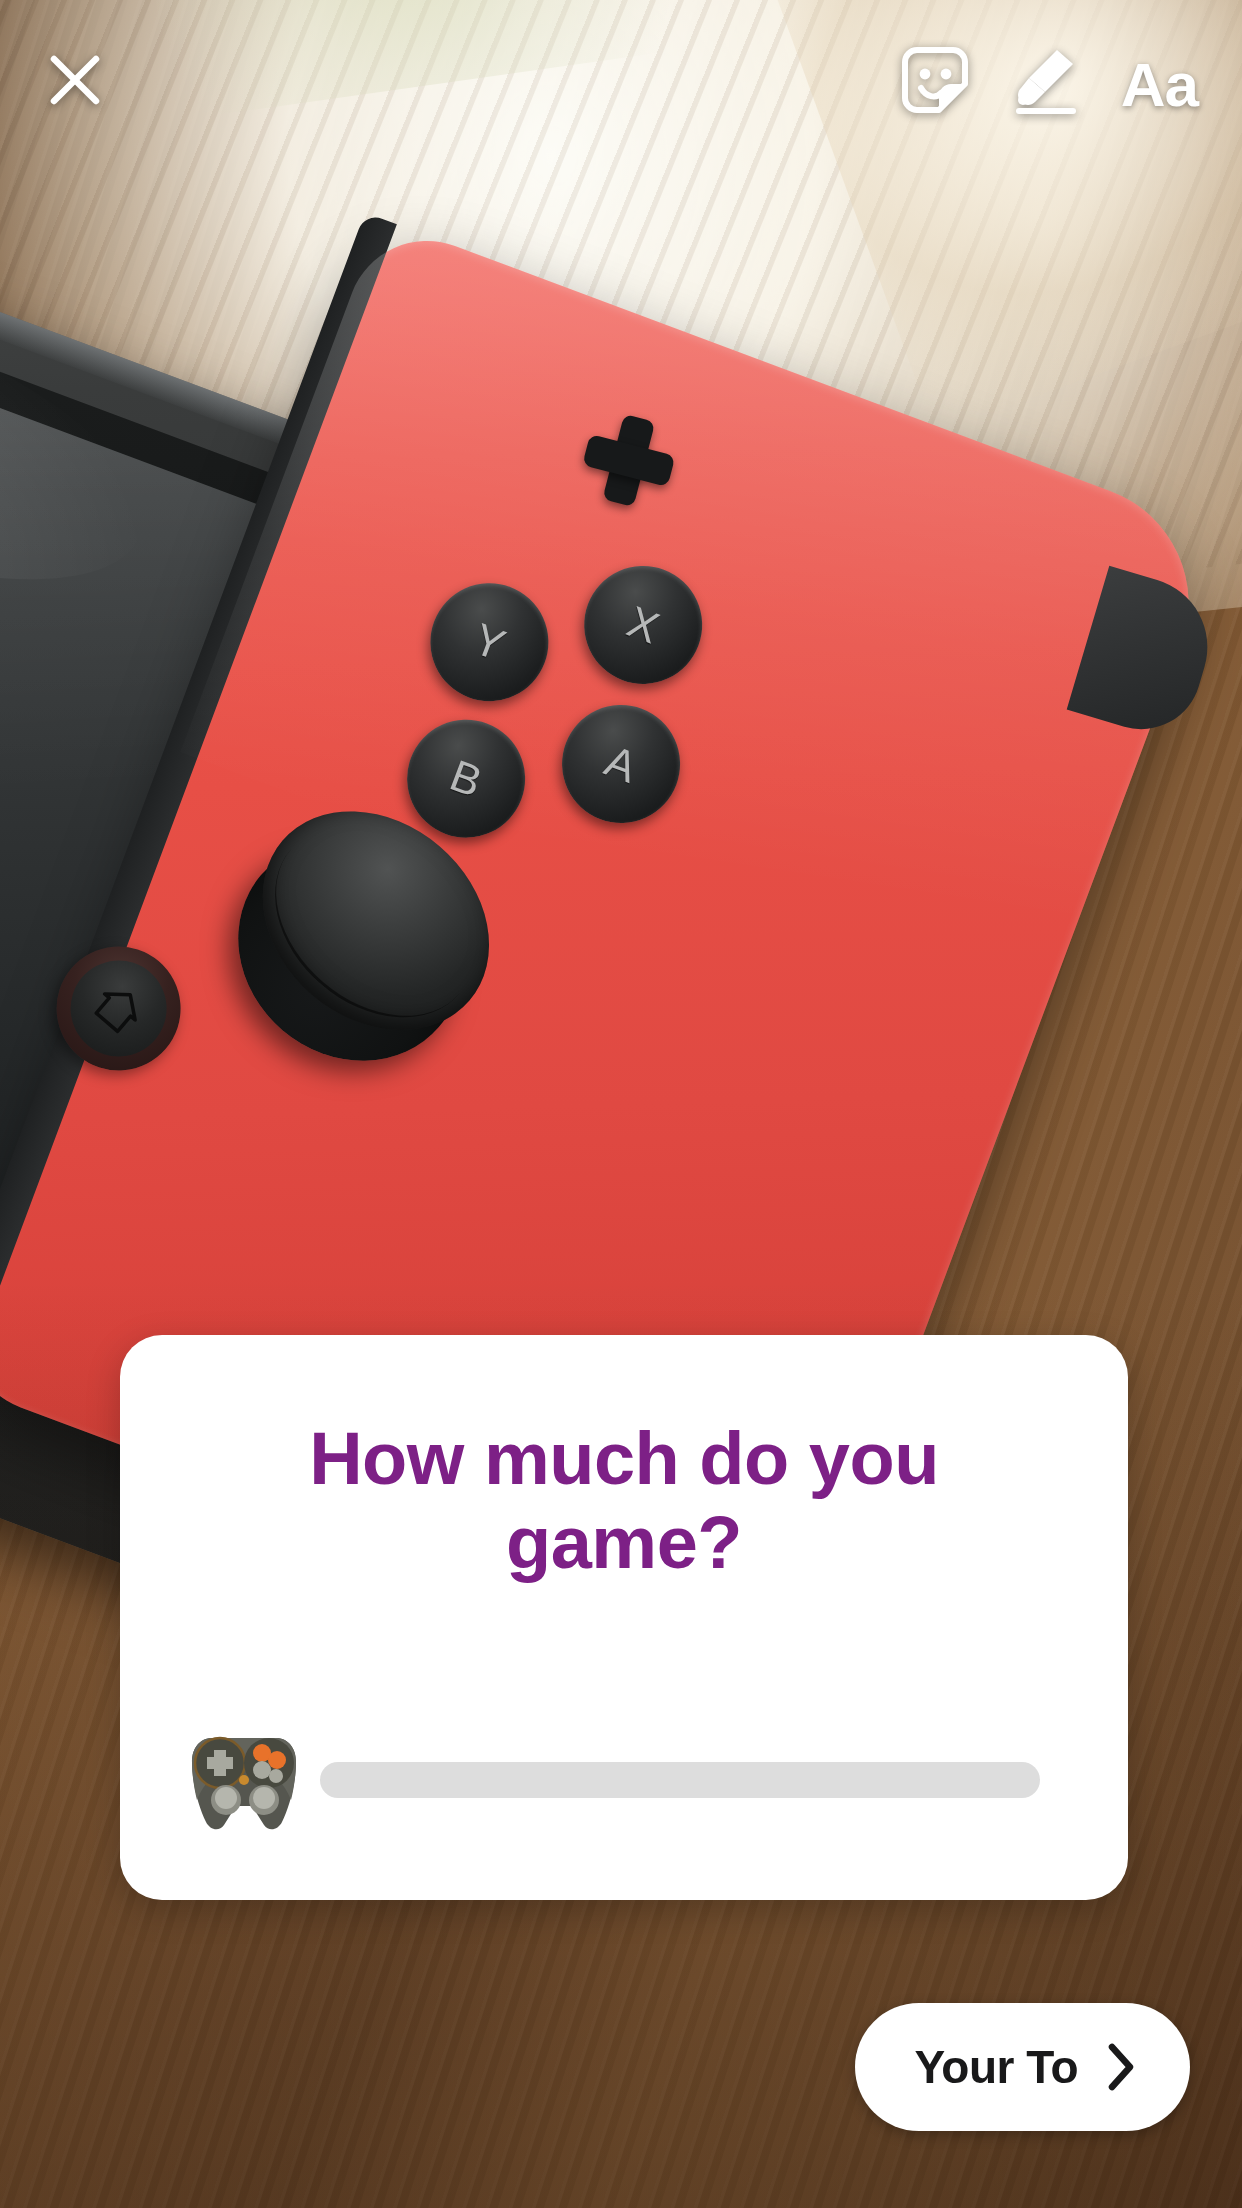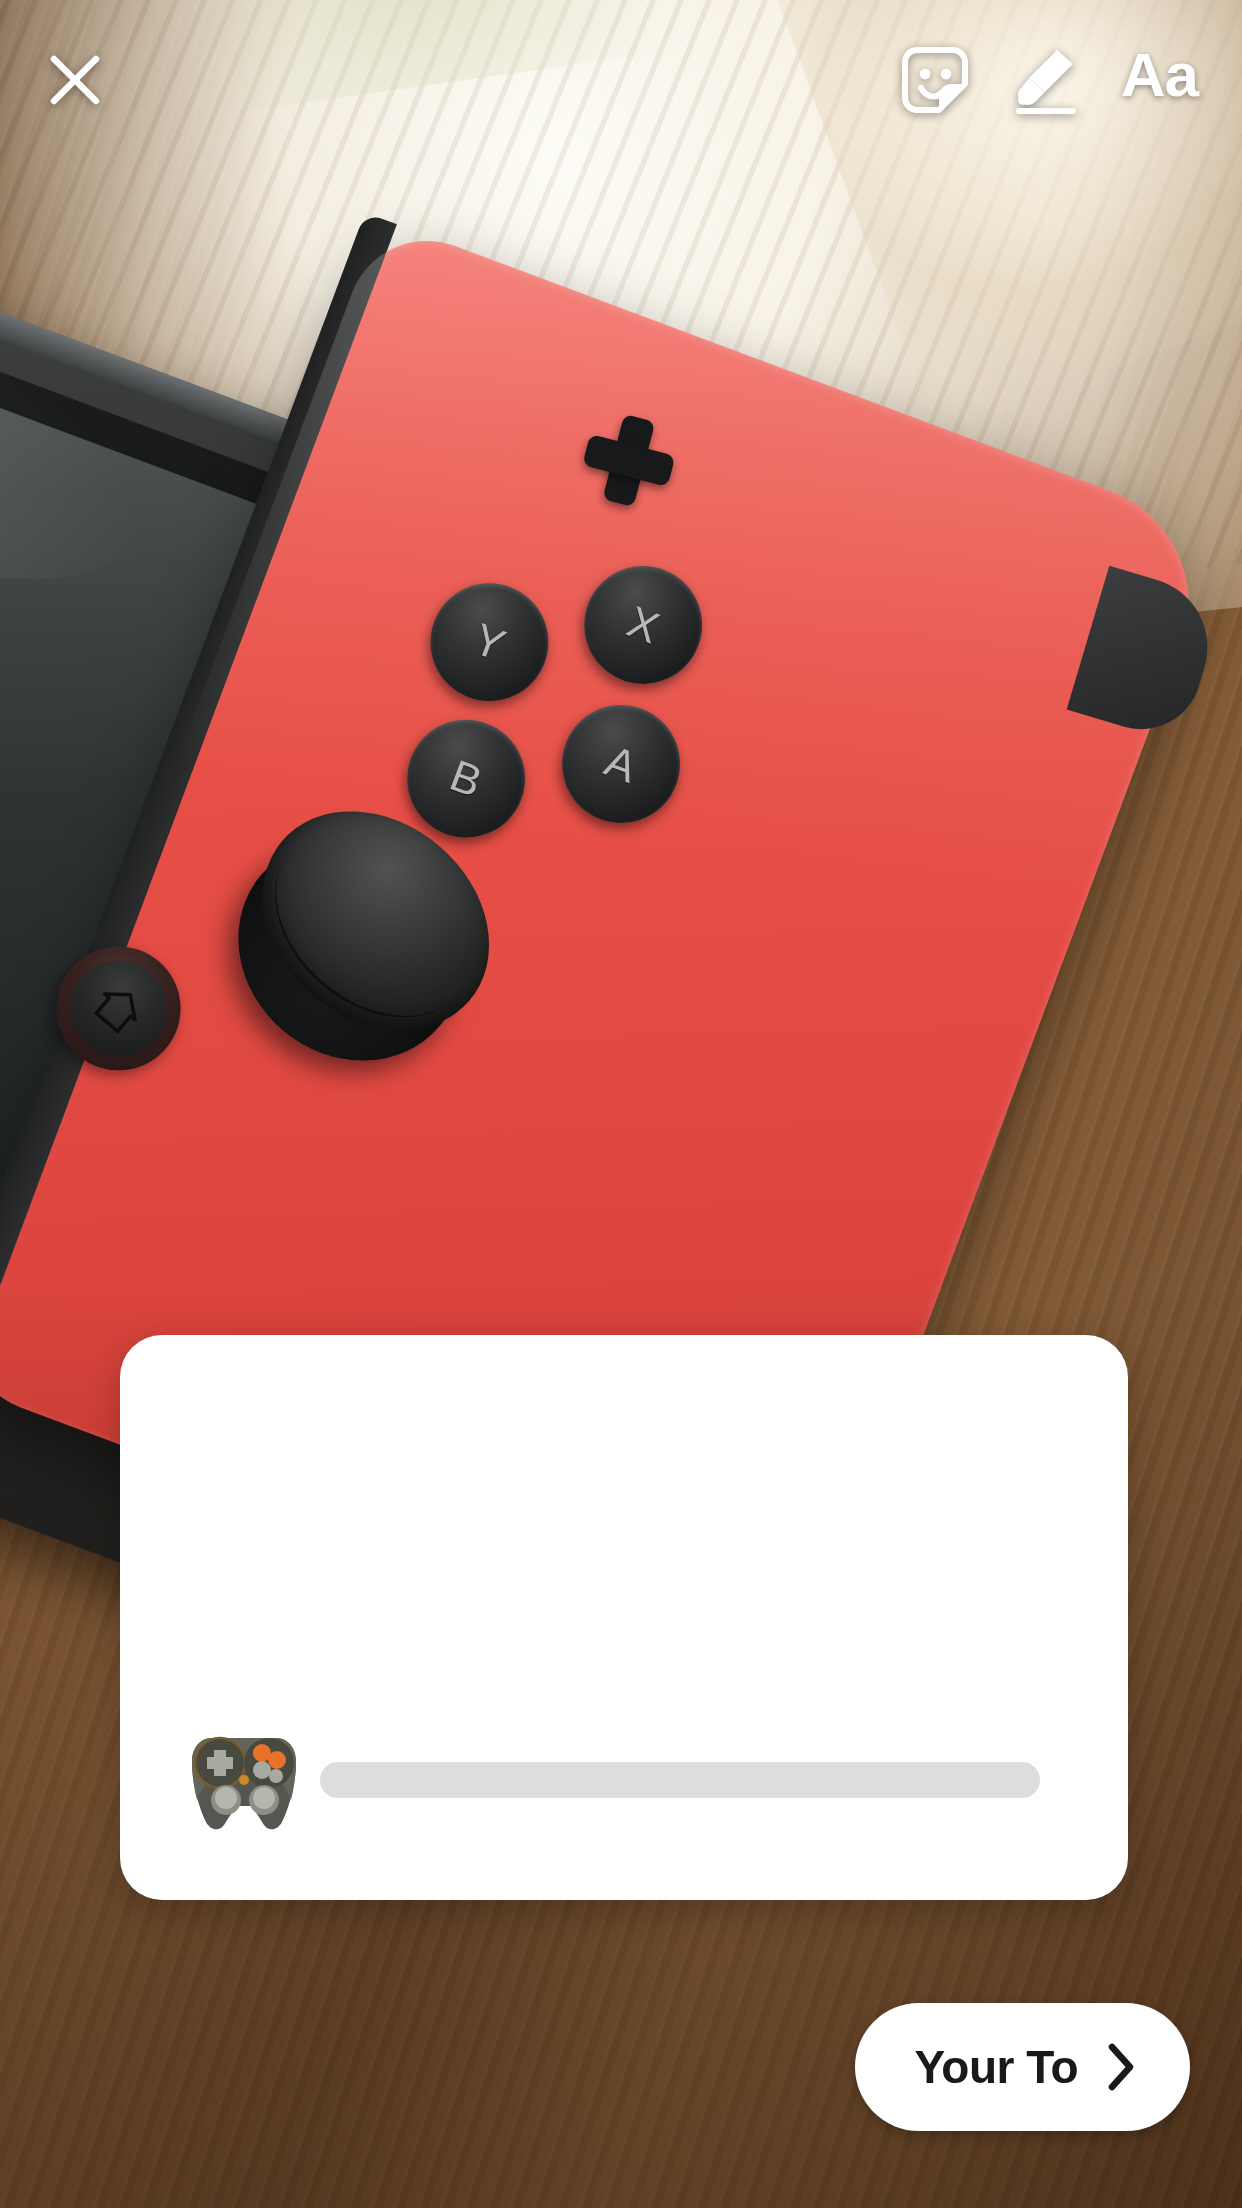"Aa" .topbar-right { align-items: flex-start -> flex-end }
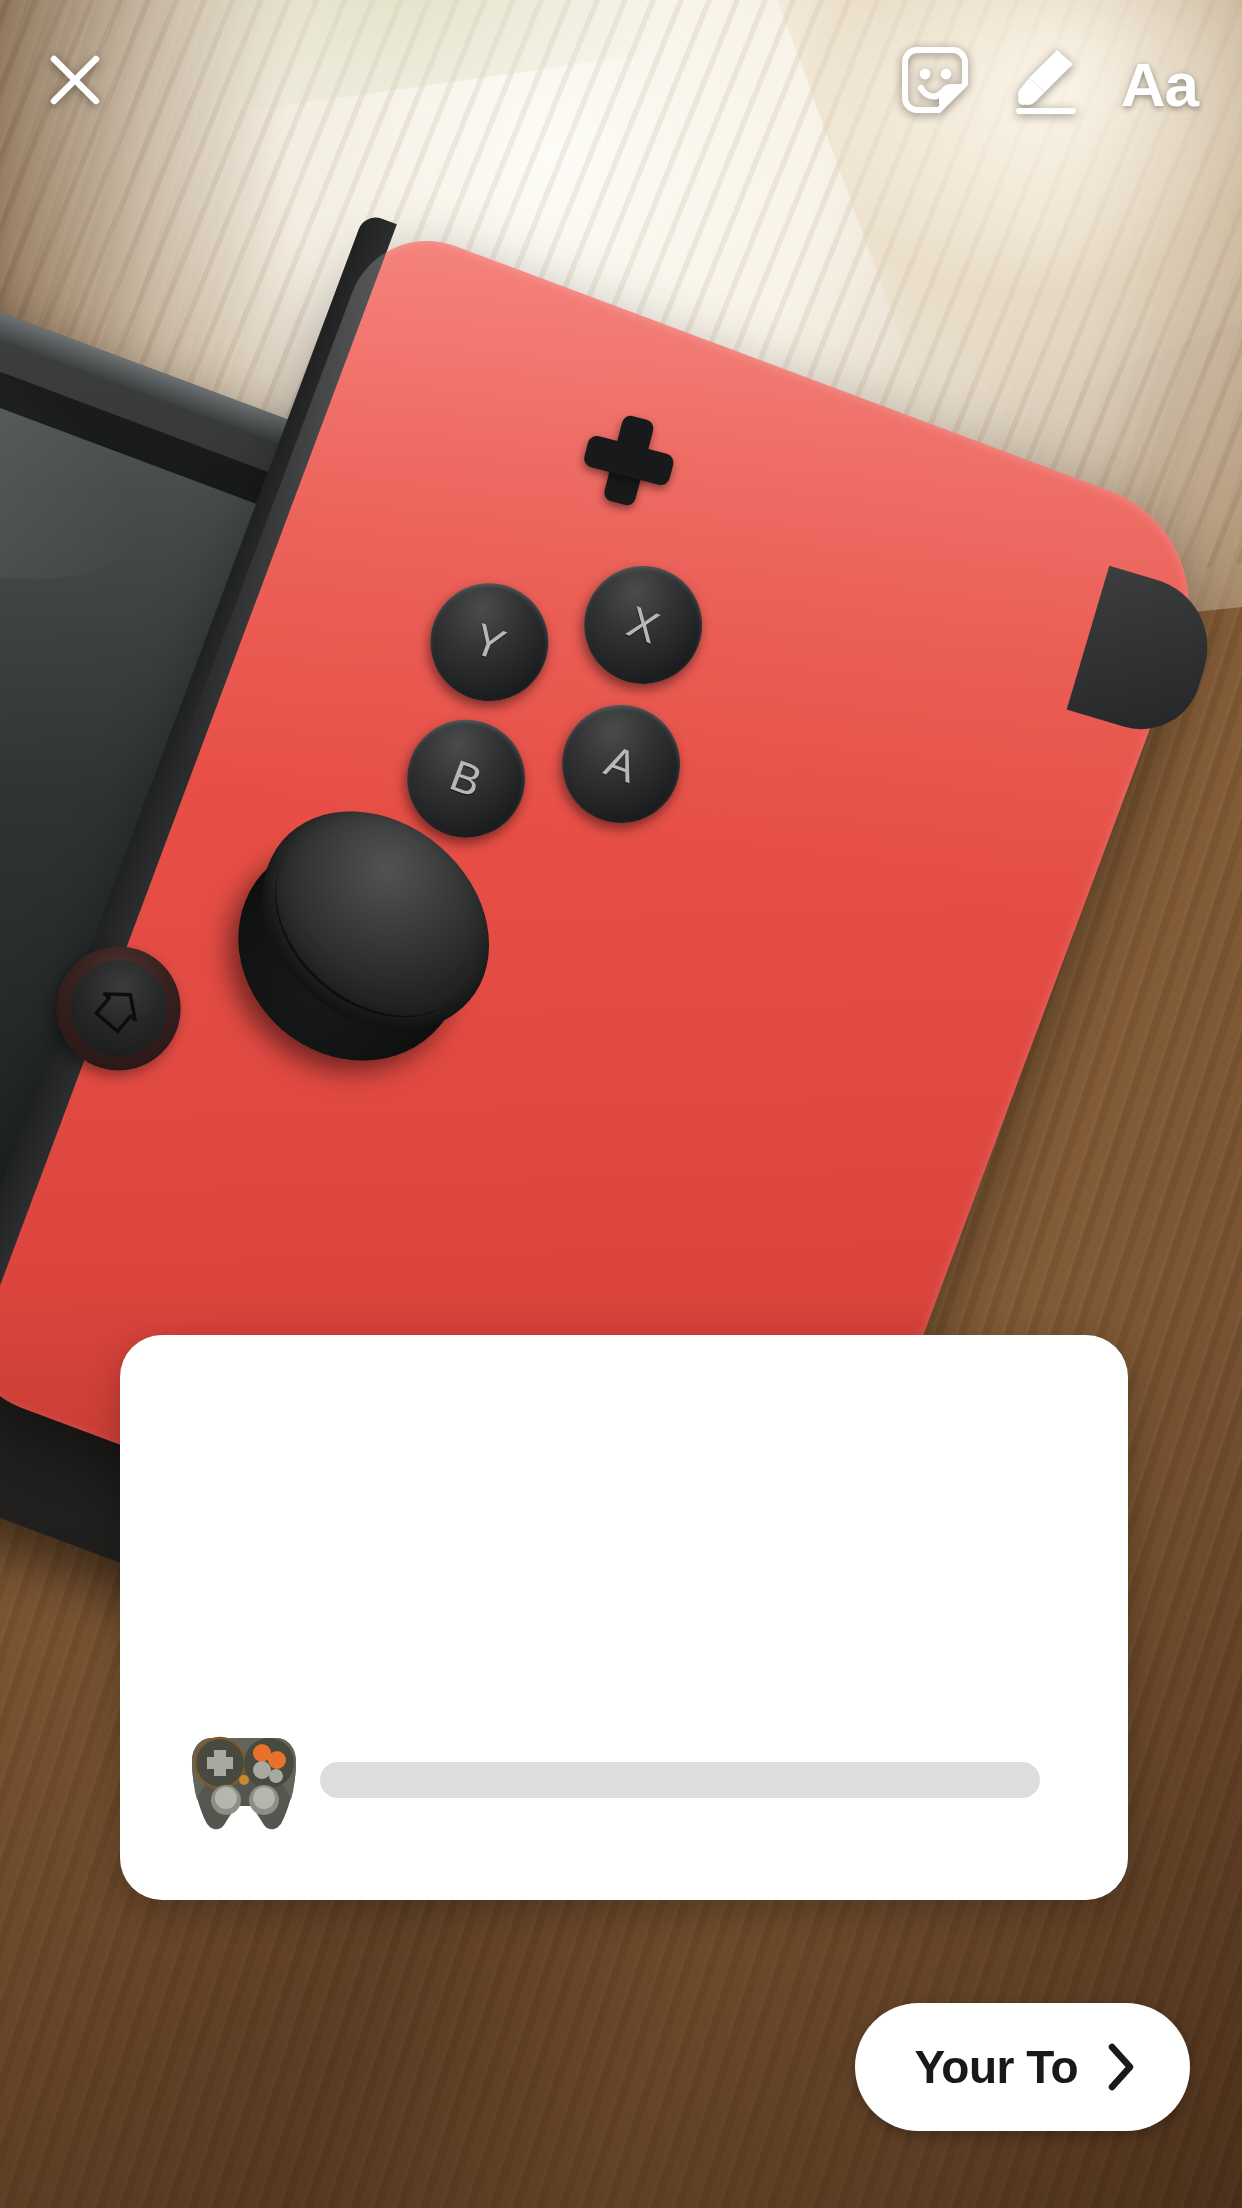"How much do you game?" div { html: none -> <div>How much do you game?</div> }
